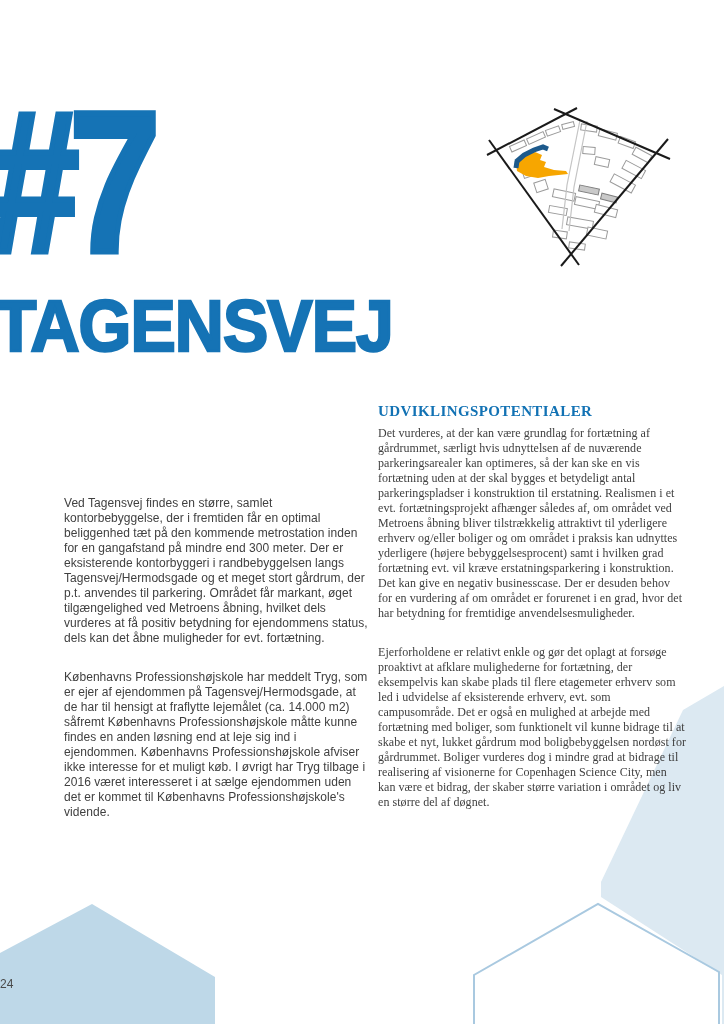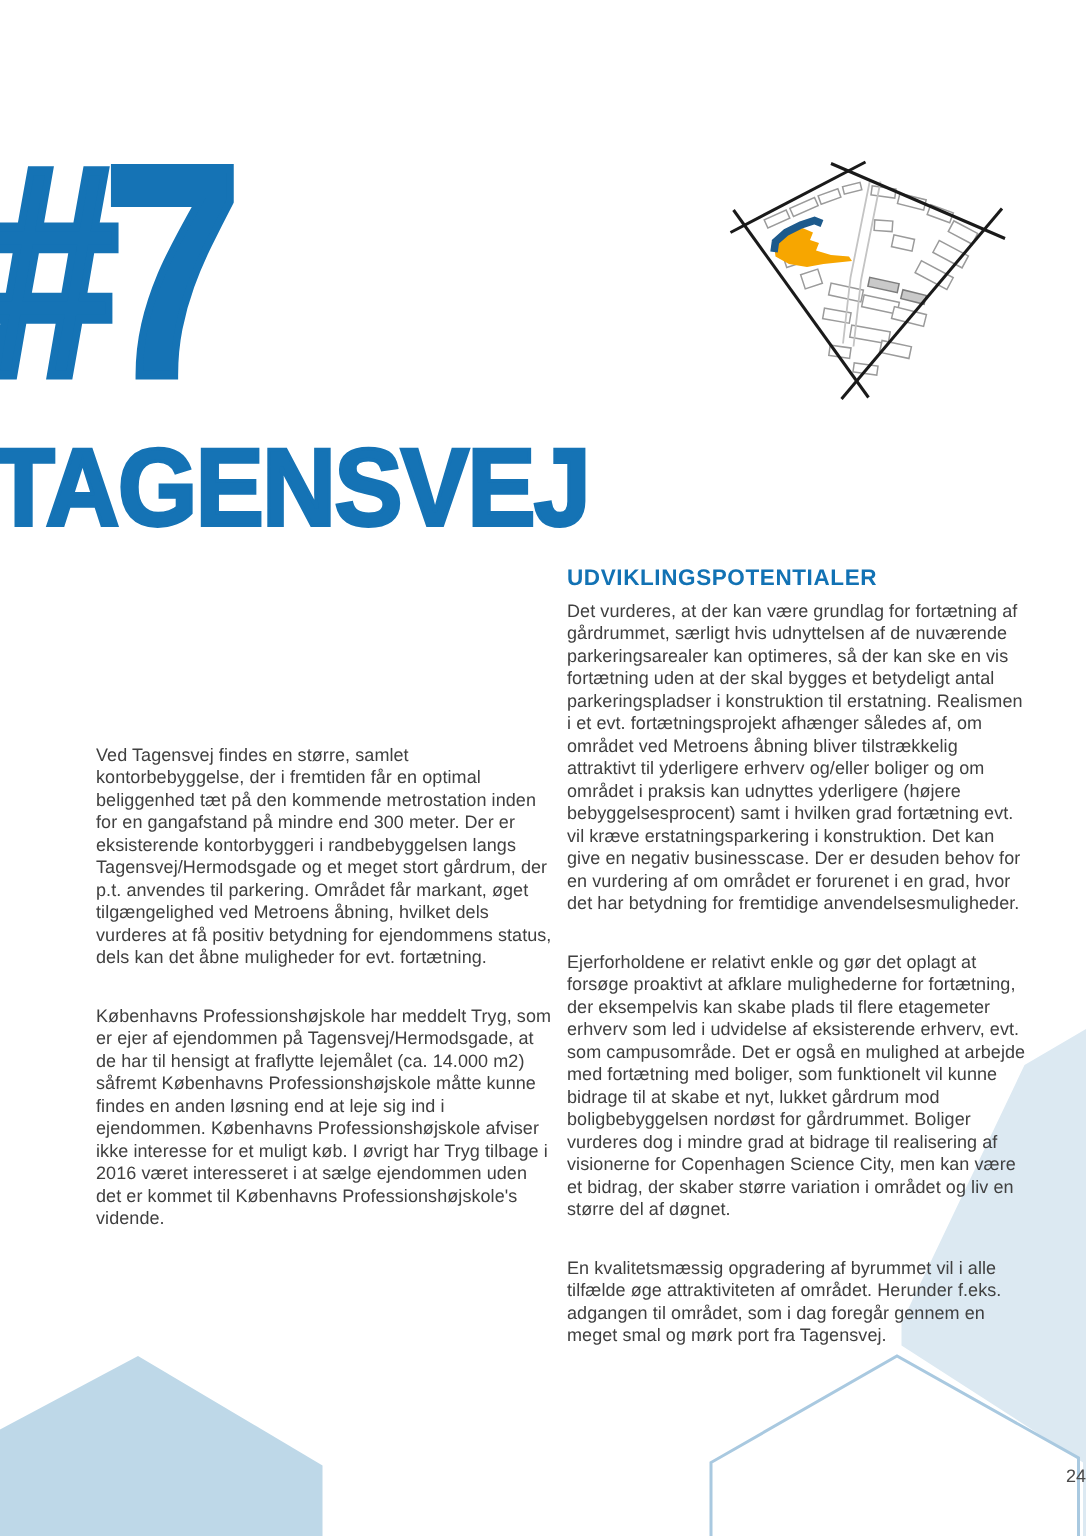"UDVIKLINGSPOTENTIALER" .col-right { font-family: none -> Liberation Serif, serif; top: 377px -> 403px }
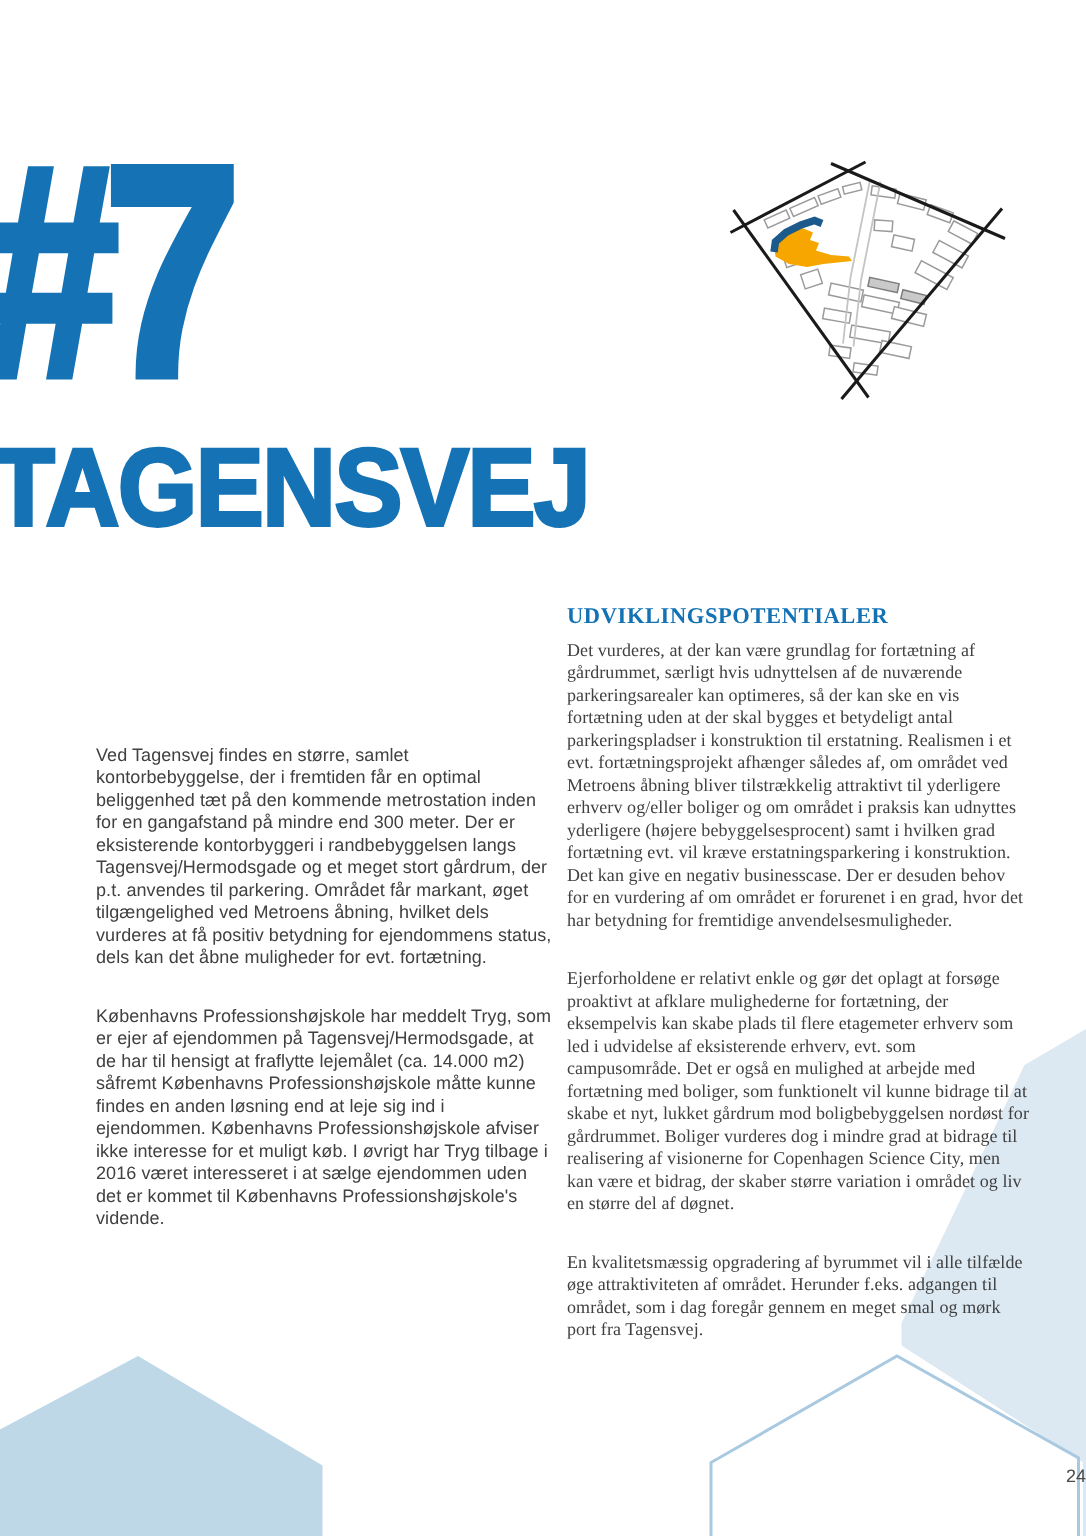"En kvalitetsmæssig opgradering af" p { html: <p>En kvalitetsmæssig opgradering af byrummet vil i alle tilfælde øge attraktiviteten af området. Herunder f.eks. adgangen til området, som i dag foregår gennem en meget smal og mørk port fra Tagensvej.</p> -> none }
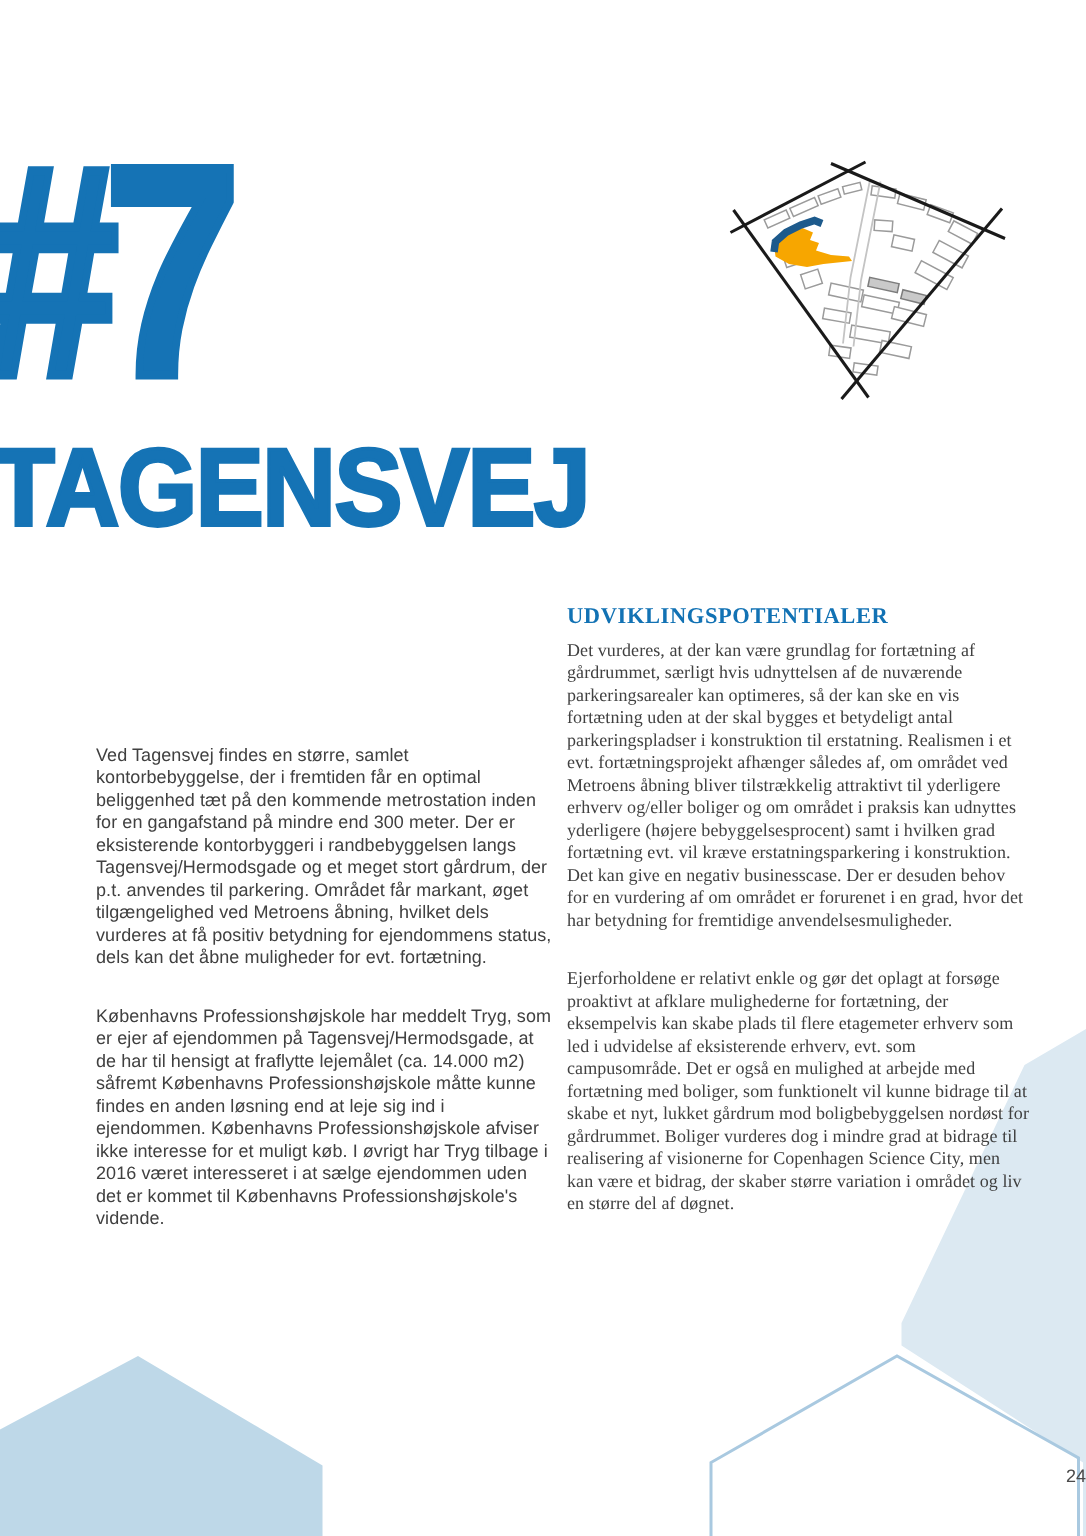"24" .page-number { text-align: right -> left }
